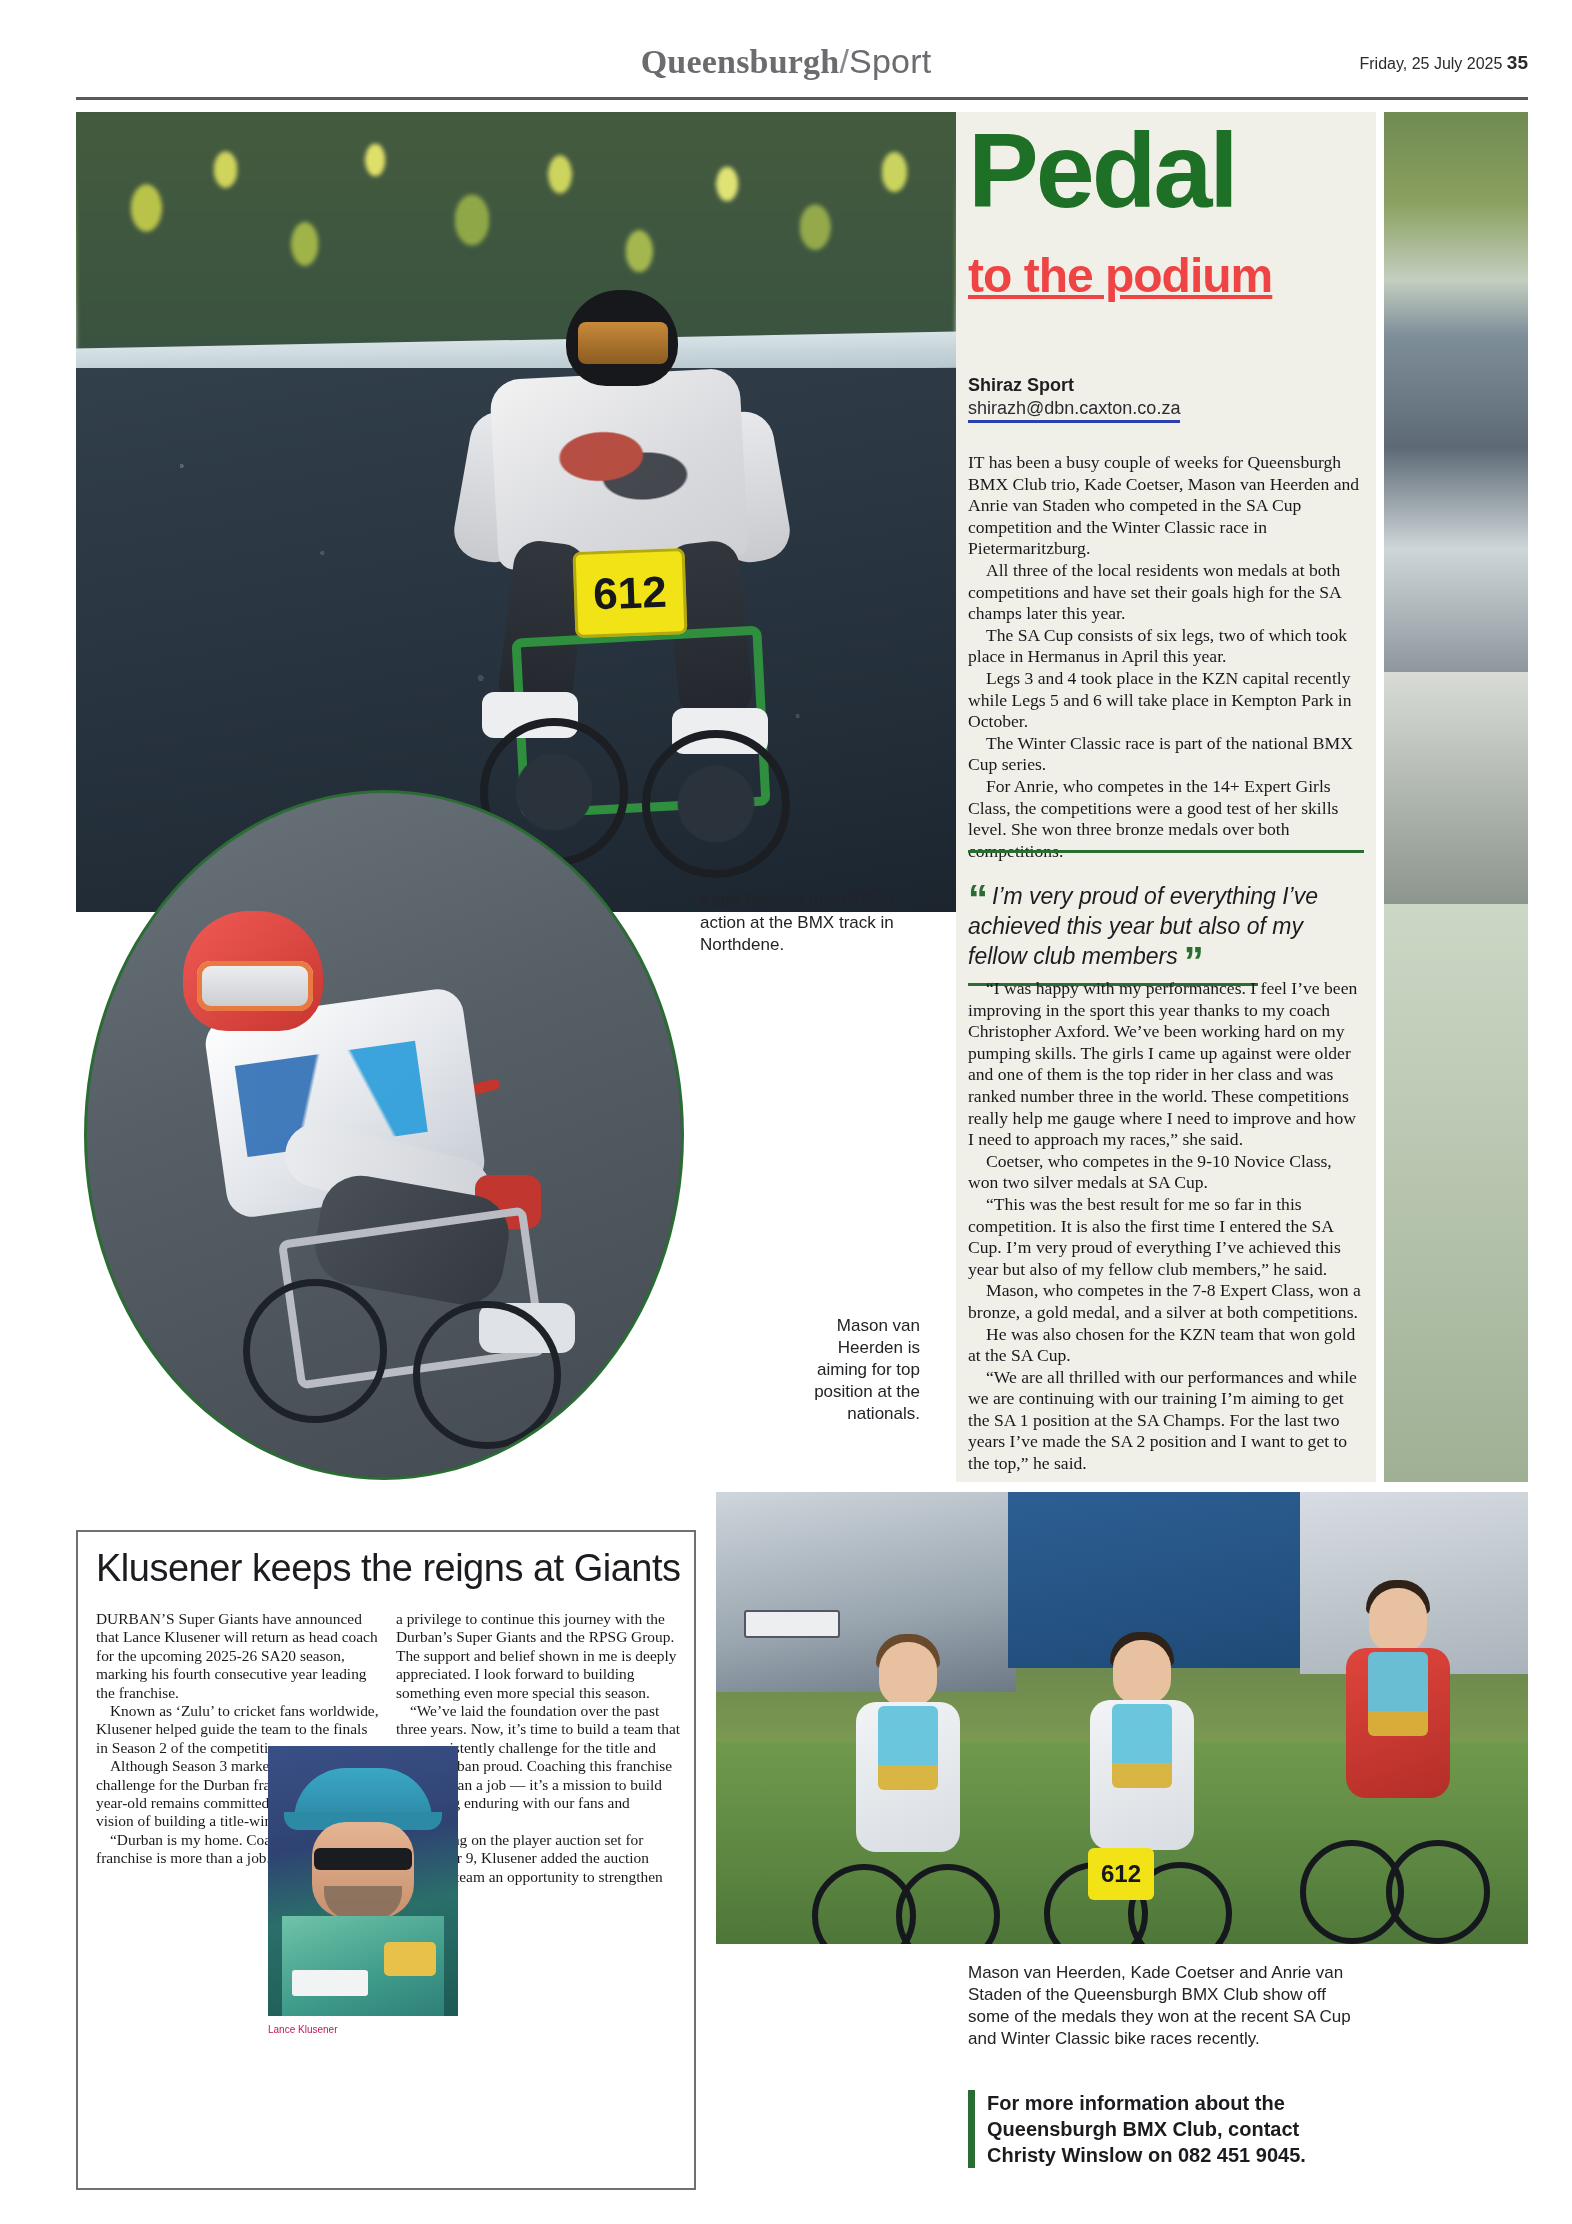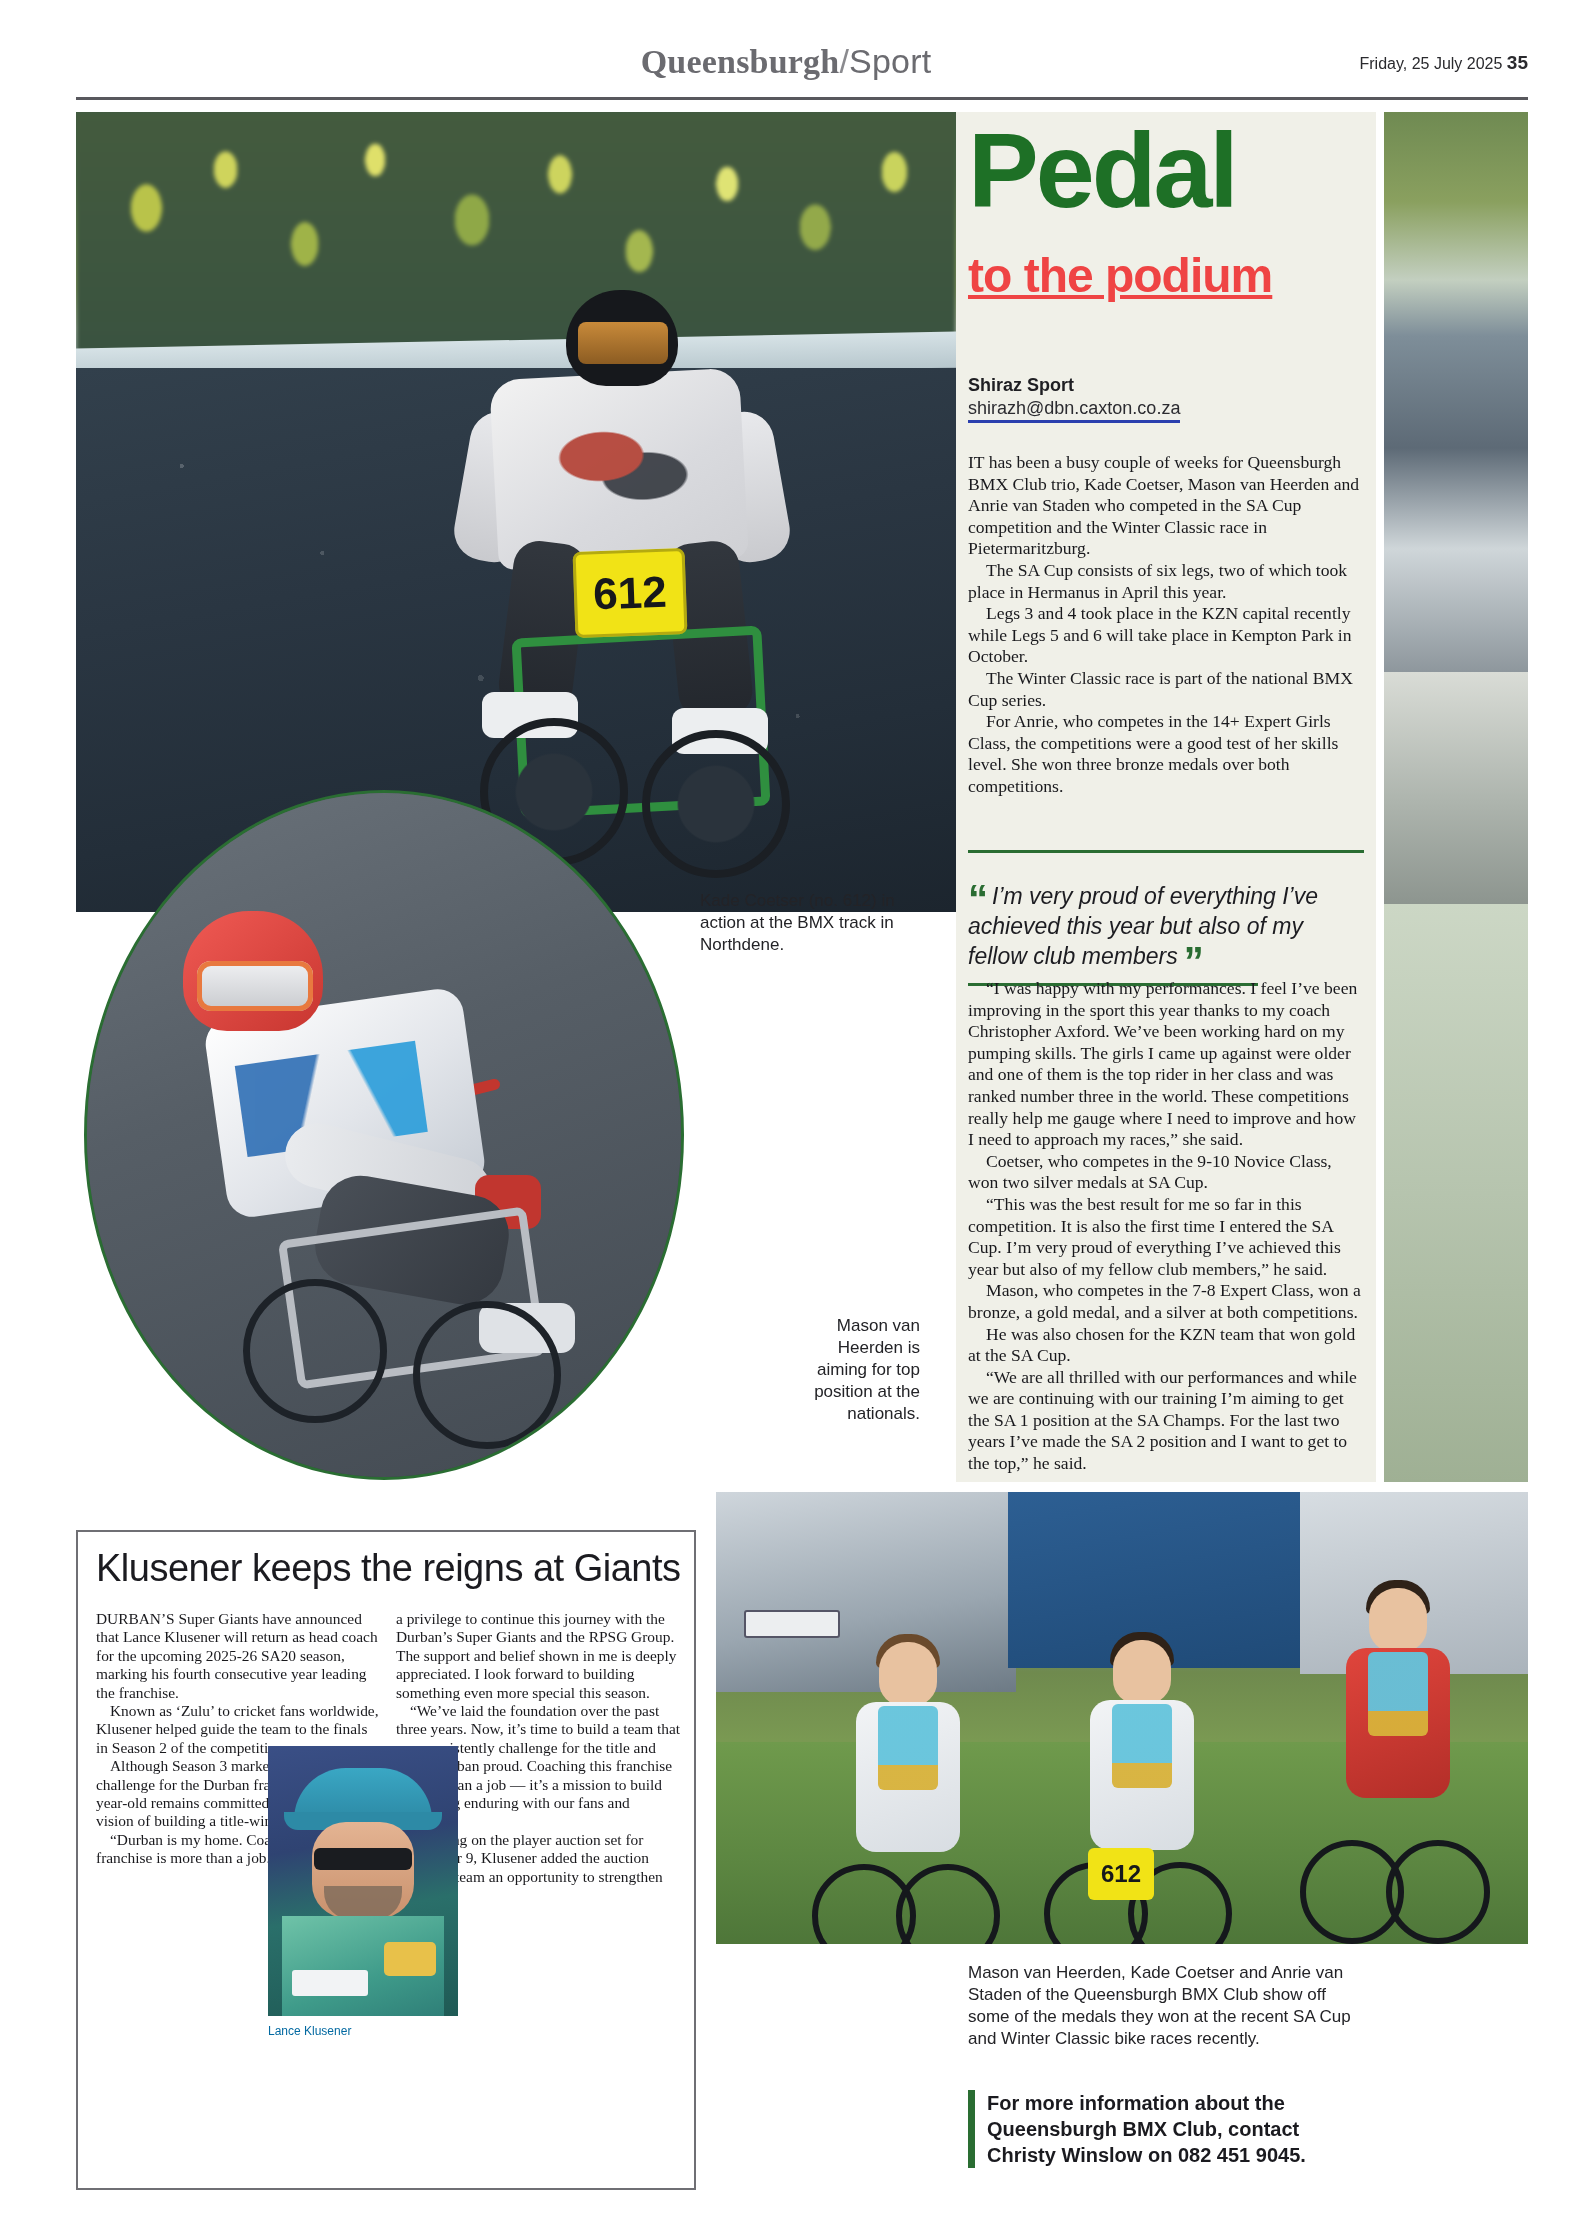"All three of the local" p { html: none -> <p>All three of the local residents won medals at both competitions and have set their goals high for the SA champs later this year.</p> }
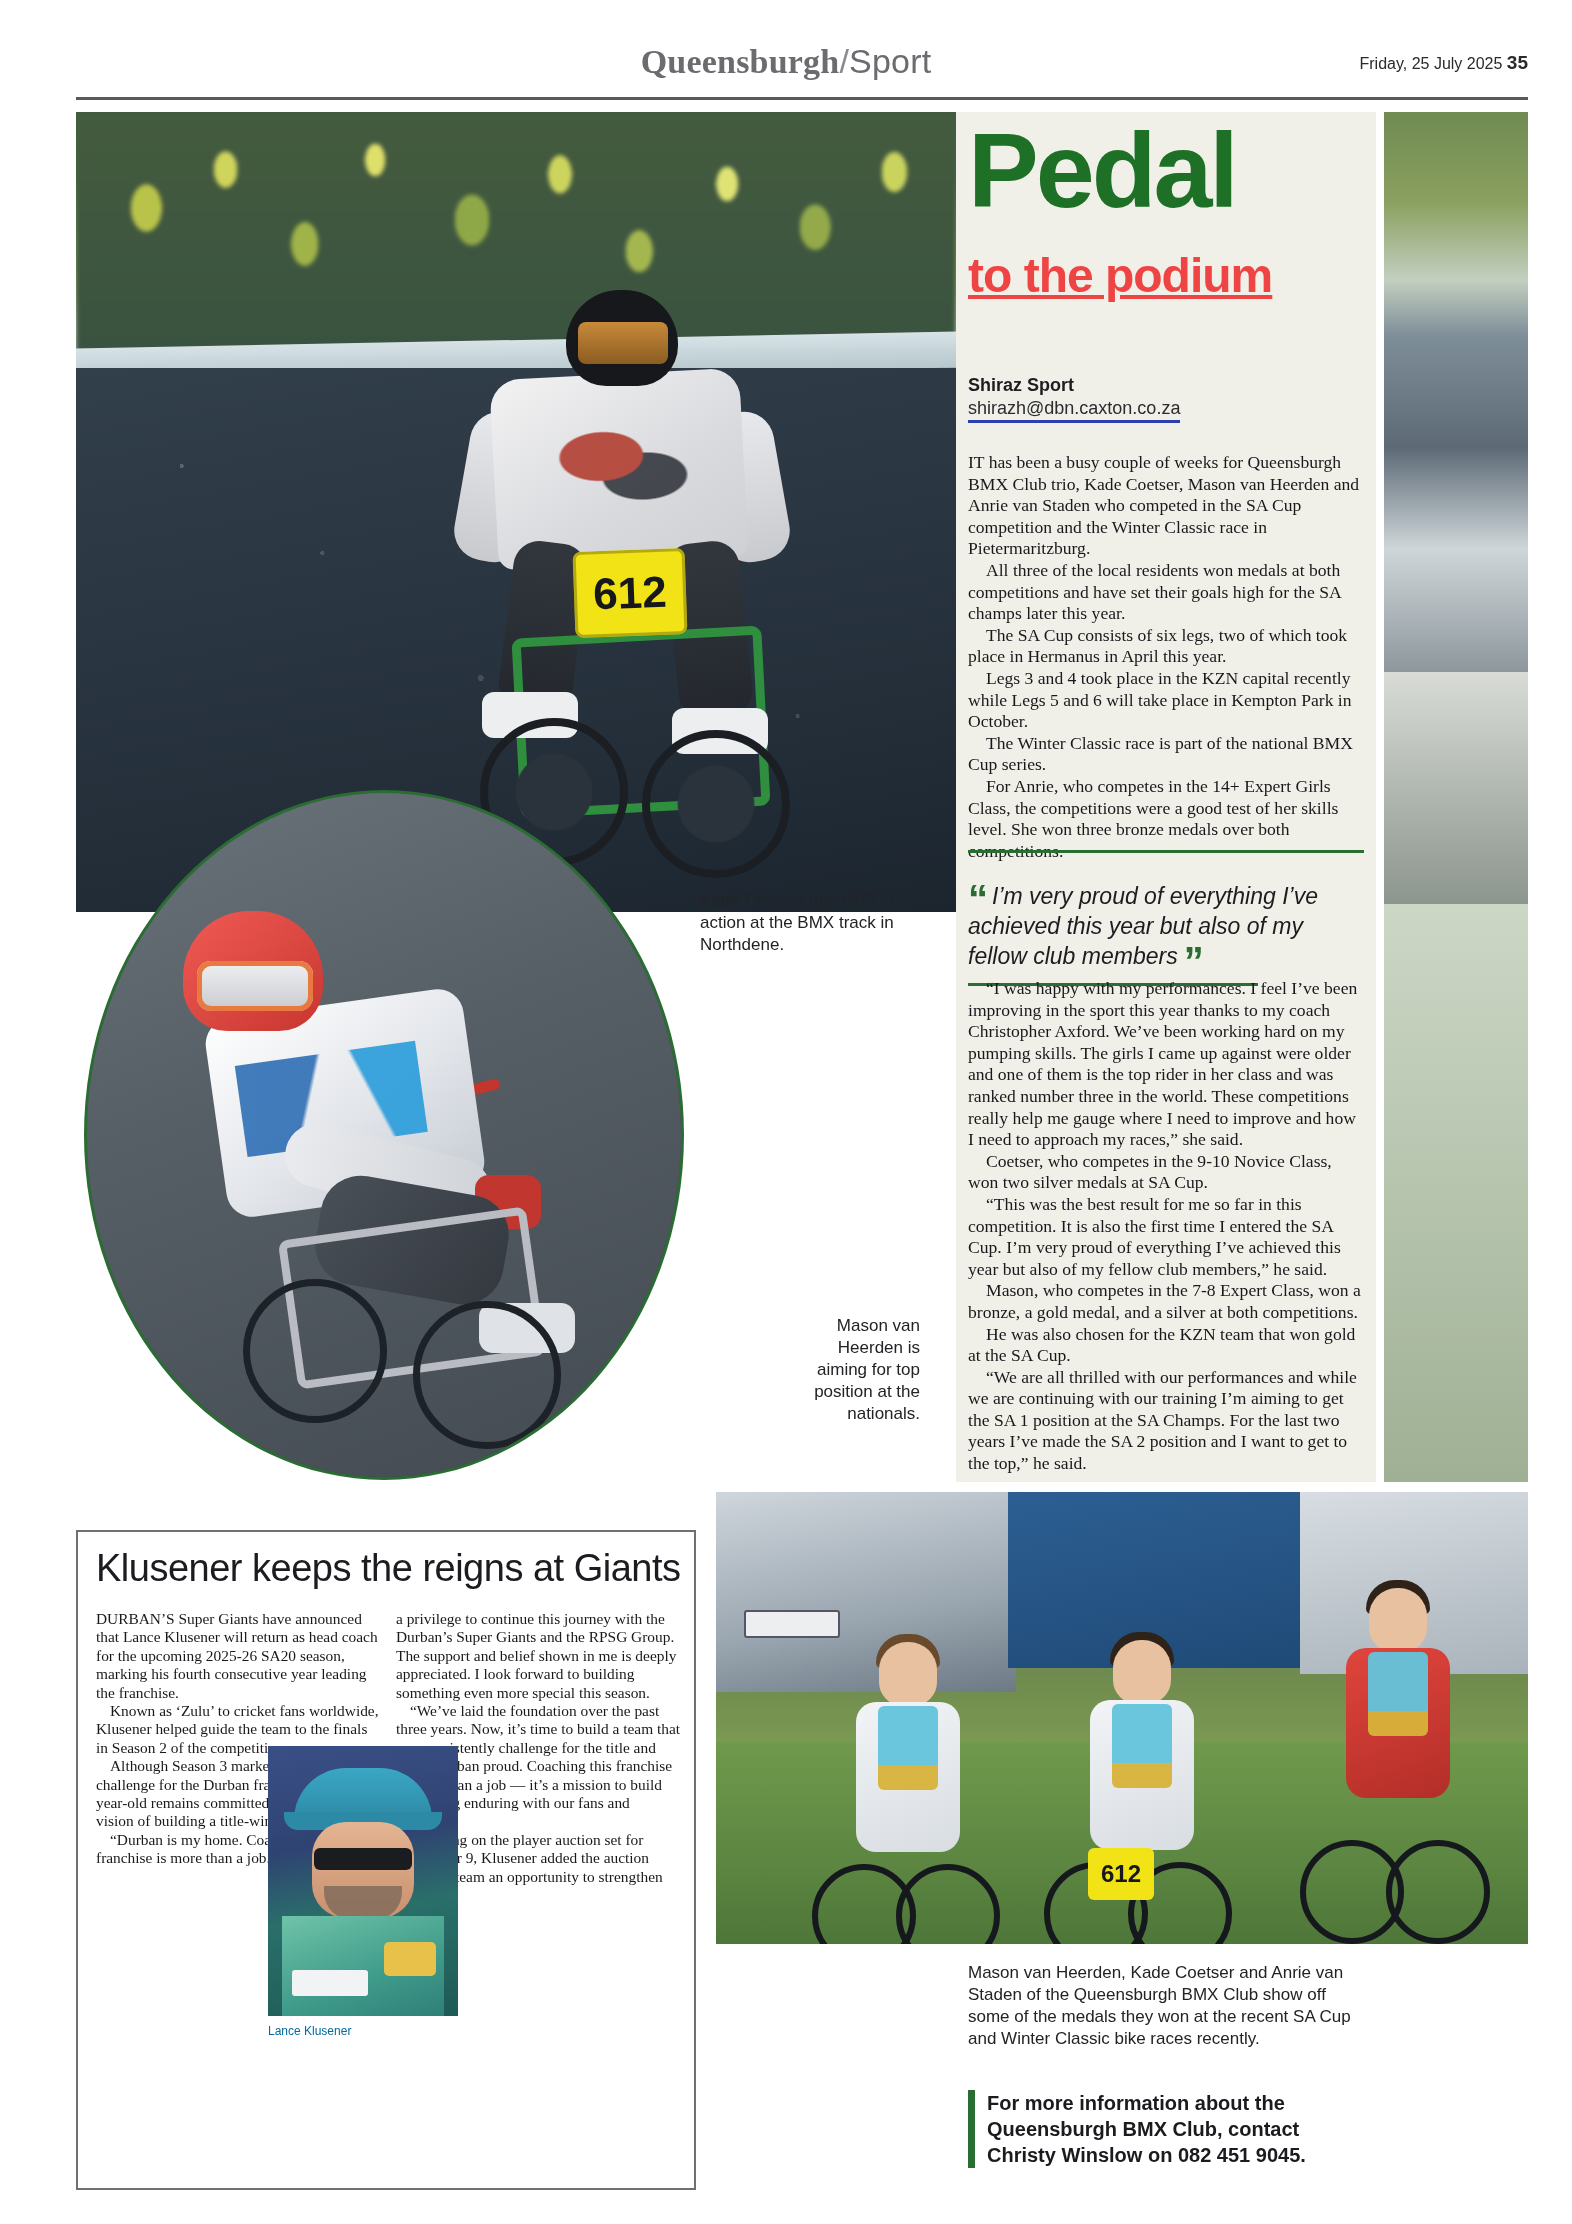"Lance Klusener" .klu-photo-cap { color: #0369a1 -> #be185d; font-size: 12px -> 10px }
